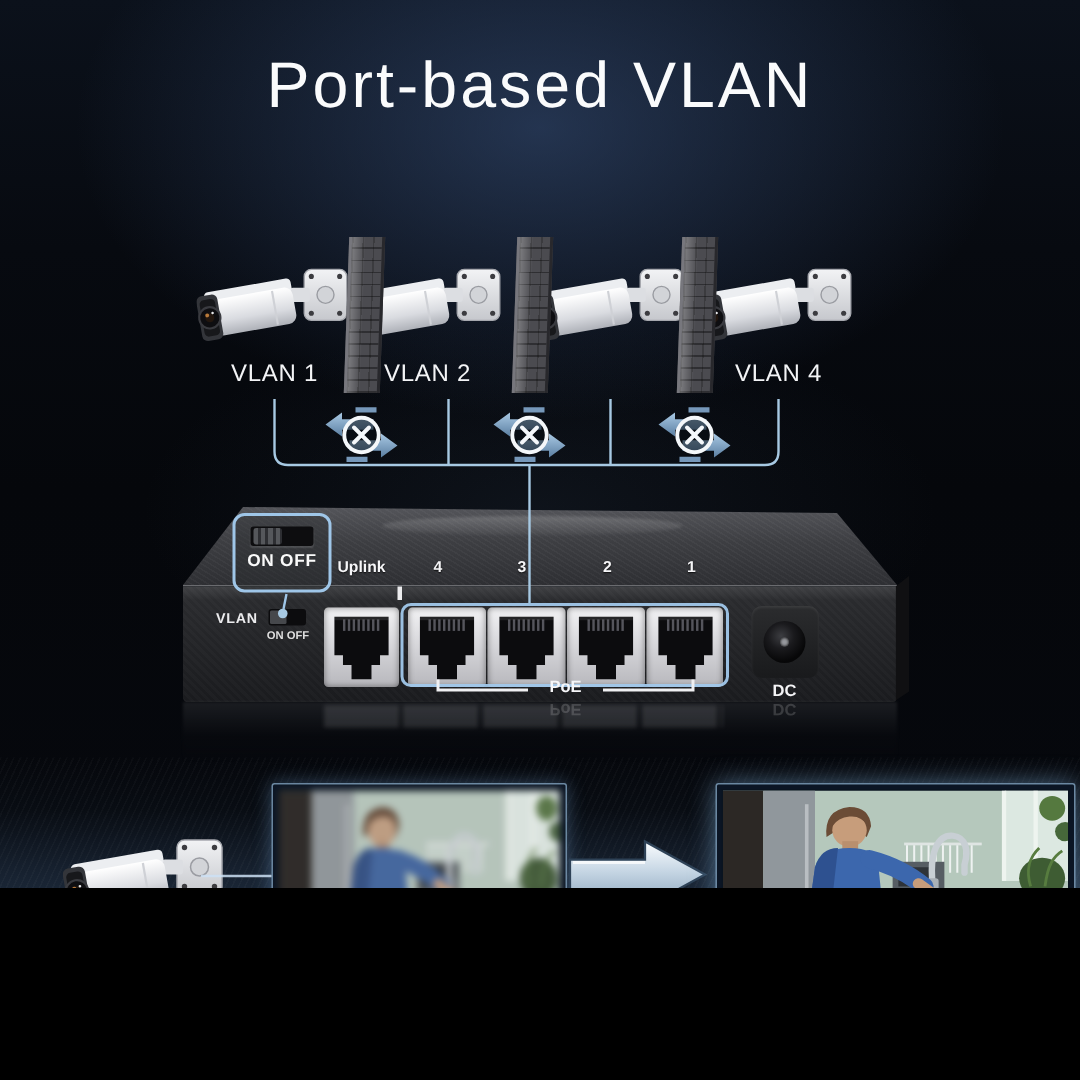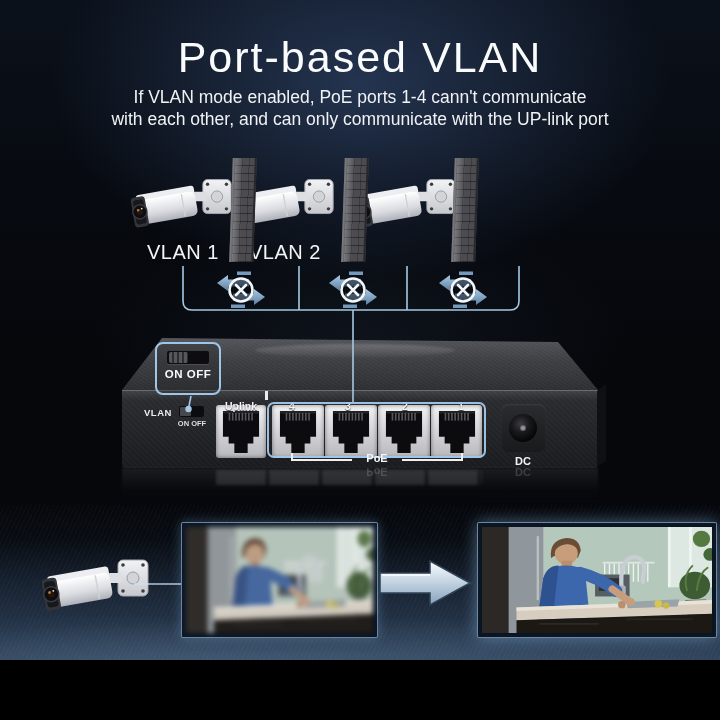"Port-based VLAN" .stage { height: 660px -> 592px }
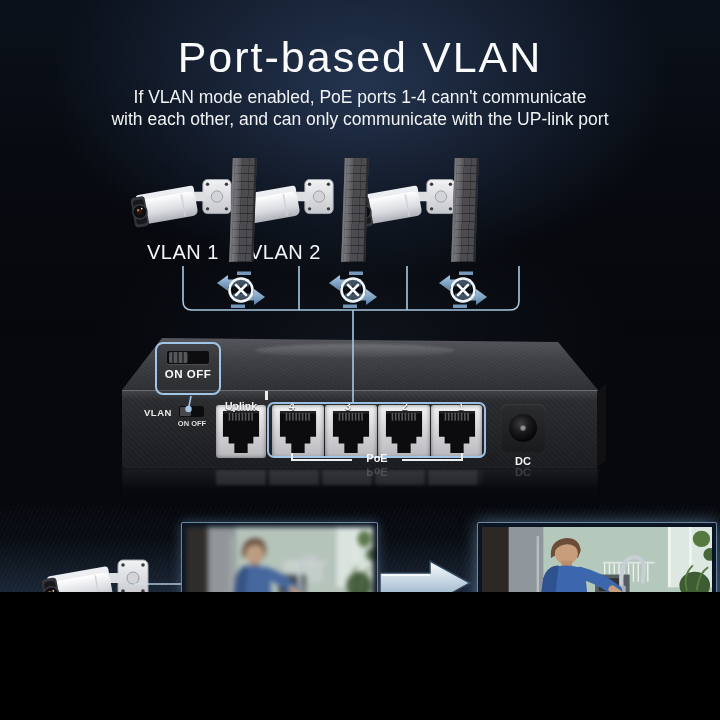"If VLAN mode enabled, PoE" div.abs { html: <div> <div>If VLAN mode enabled, PoE ports 1-4 cann't communicate</div> <div>with each other, and can only communicate with the UP-link port</div> </div> -> none }
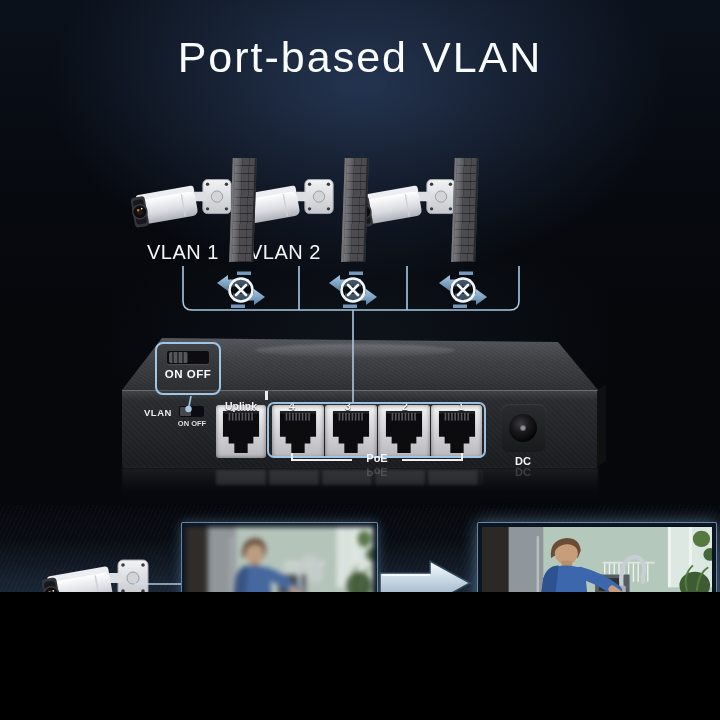"VLAN 1" .vlan-label { font-size: 20px -> 16px }
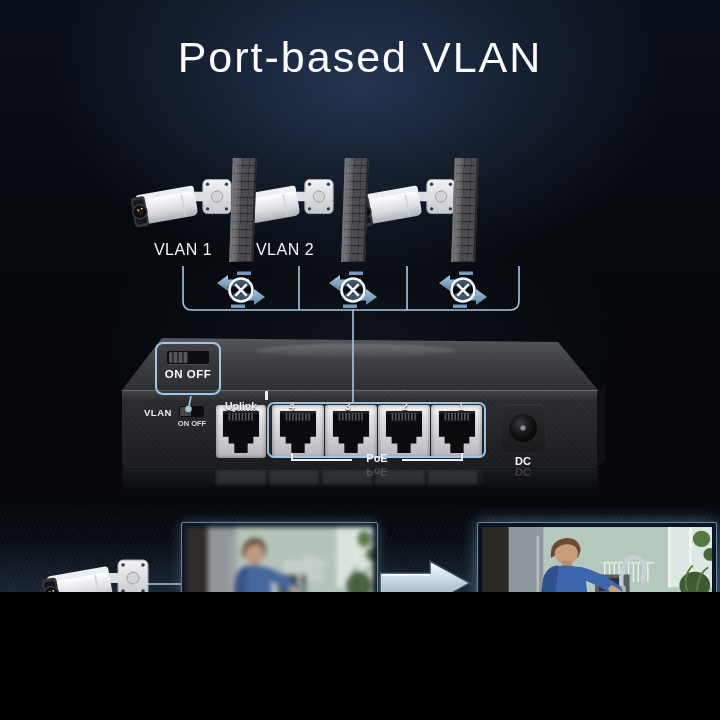"VLAN 4" div.abs { html: none -> <div> <svg> <use></use> </svg> <div>VLAN 4</div> </div> }
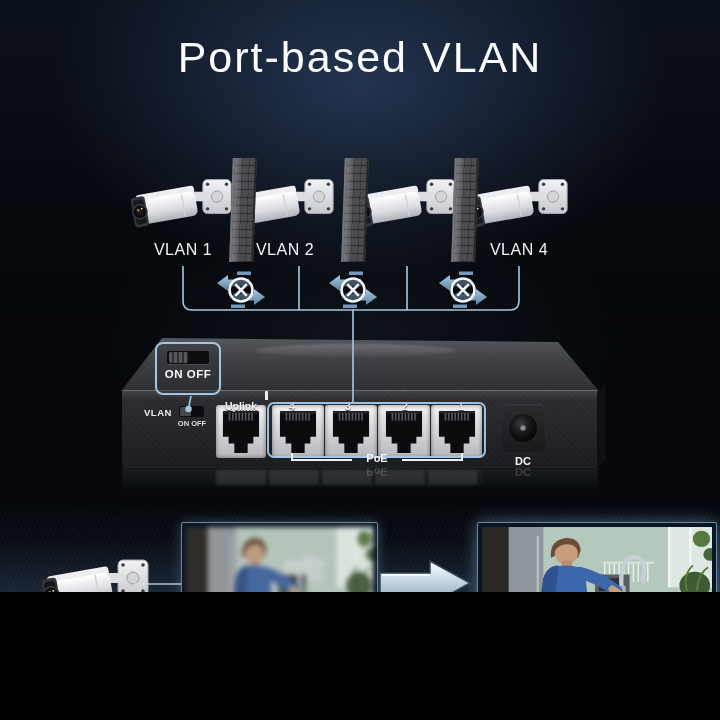"Uplink" .port-label { top: 400px -> 372px }
